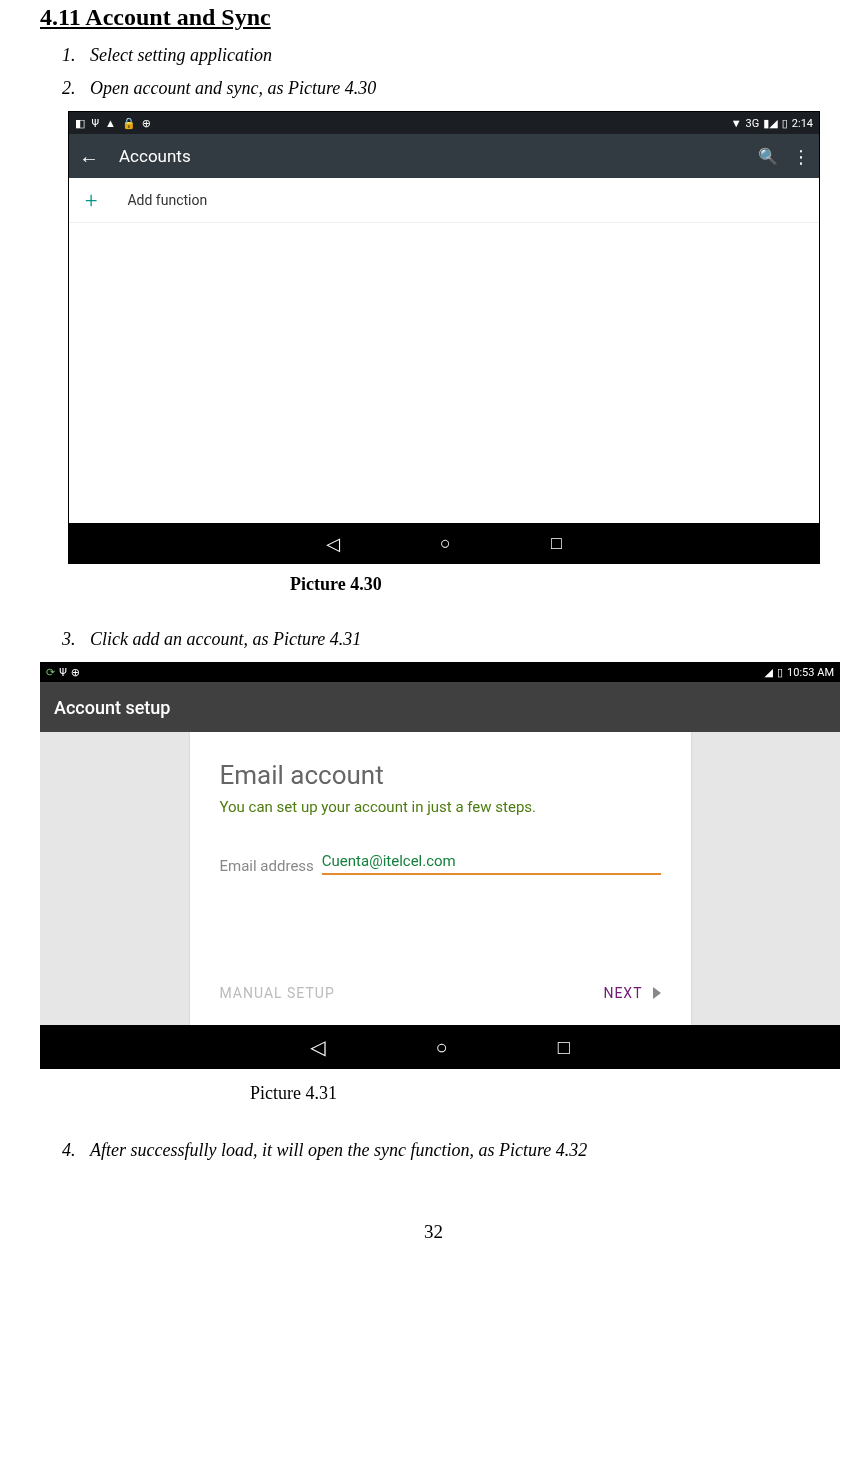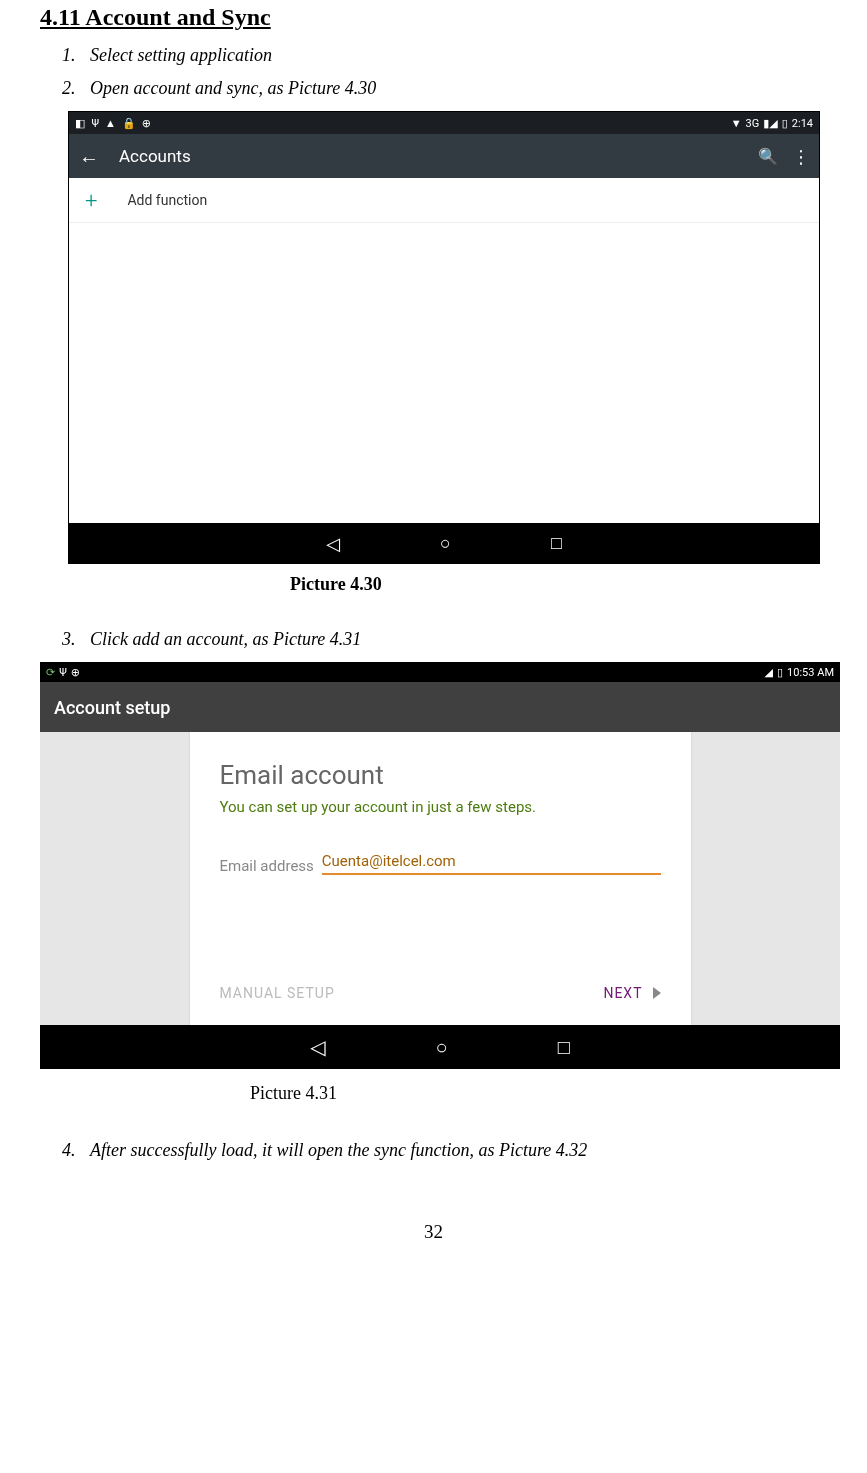"Cuenta@itelcel.com" .shot2 .field .inputwrap { color: #a16207 -> #15803d }
